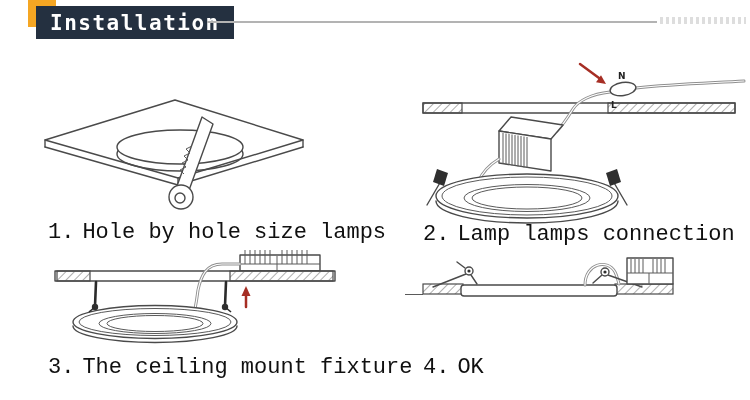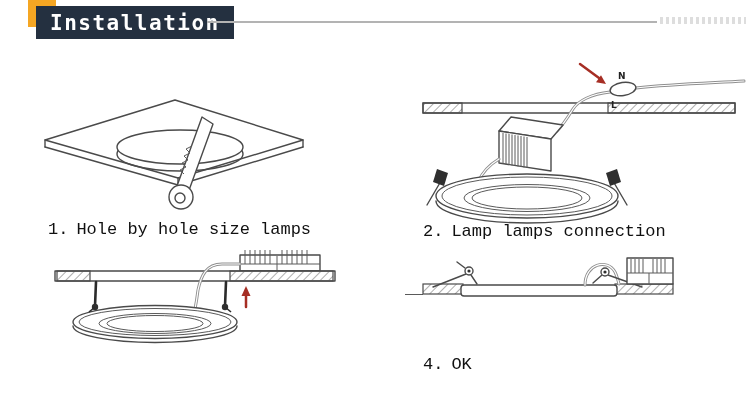"1. Hole by hole size" .caption { font-size: 17px -> 22px }
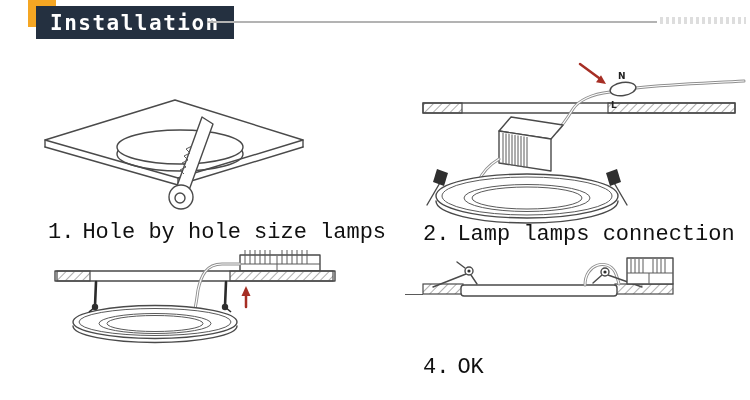"3. The ceiling mount fixture" div.caption { html: none -> <div> <span>3.</span><span>The ceiling mount fixture</span> </div> }
